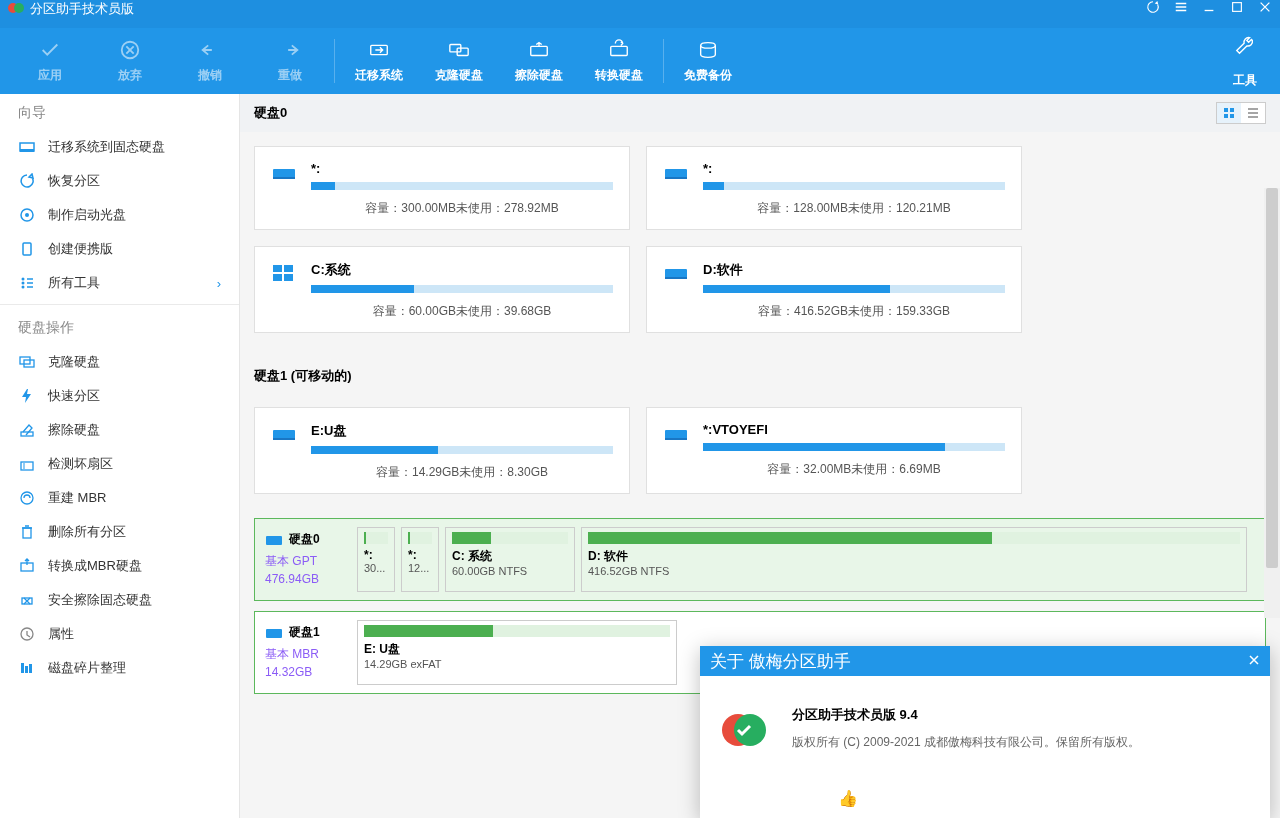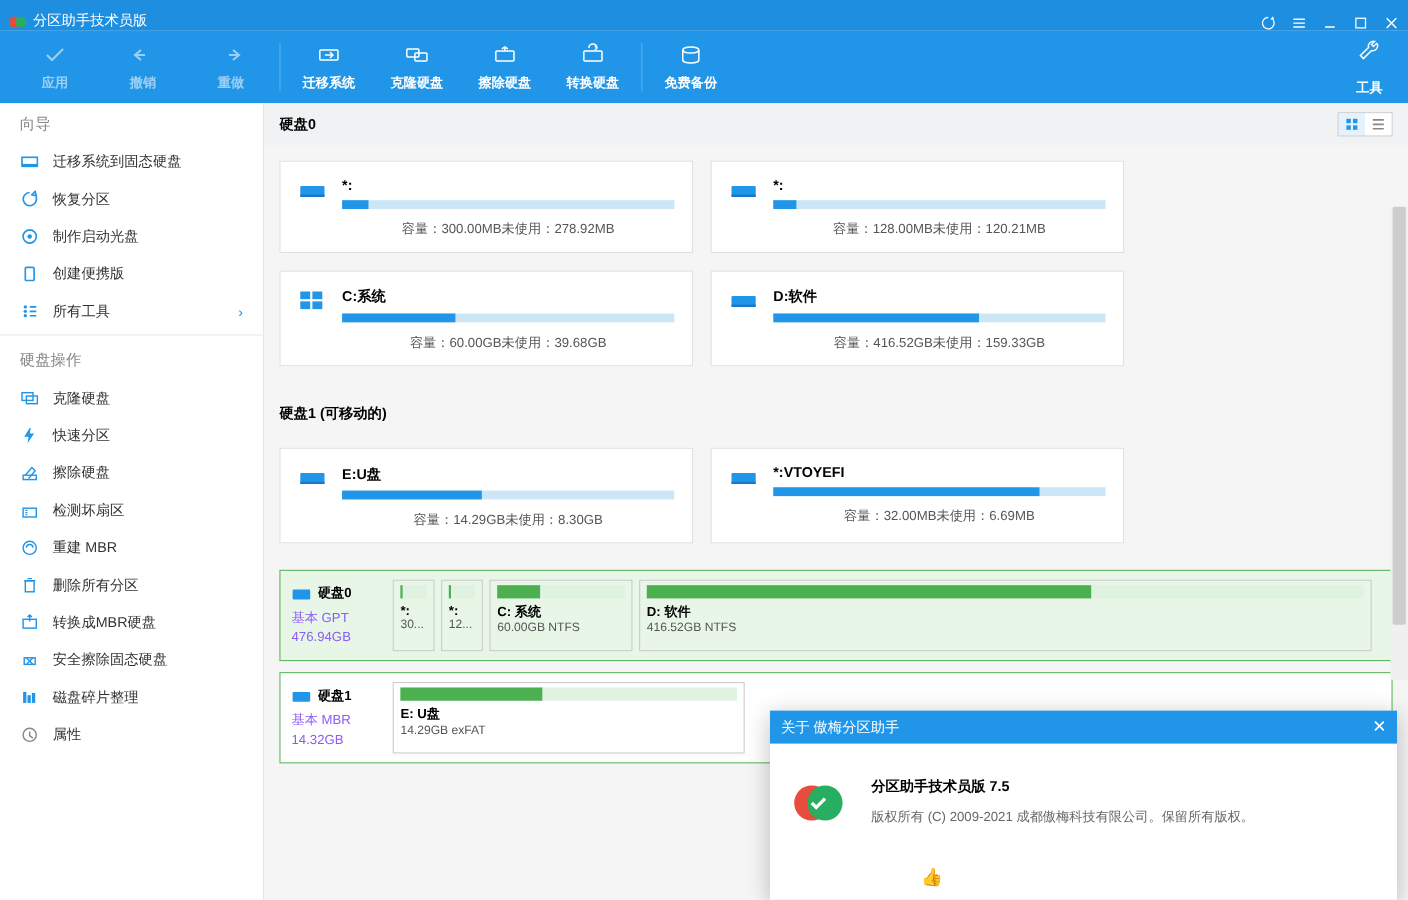"分区助手技术员版" .titlebar { align-items: flex-end -> flex-start }
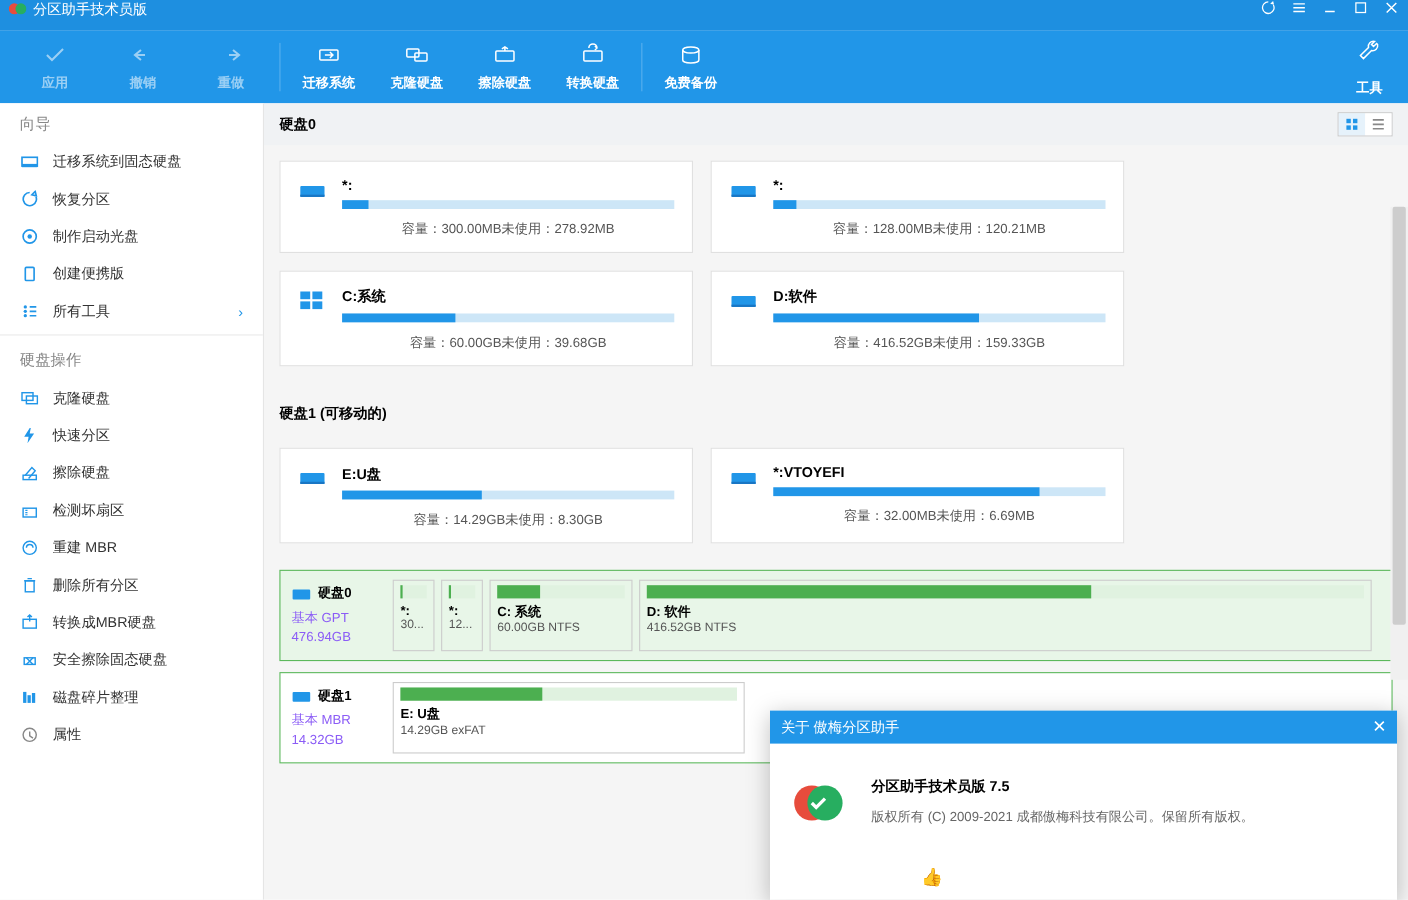"放弃" div.tbtn { html: none -> <div> <svg> <circle></circle> <path></path> </svg> <span>放弃</span> </div> }
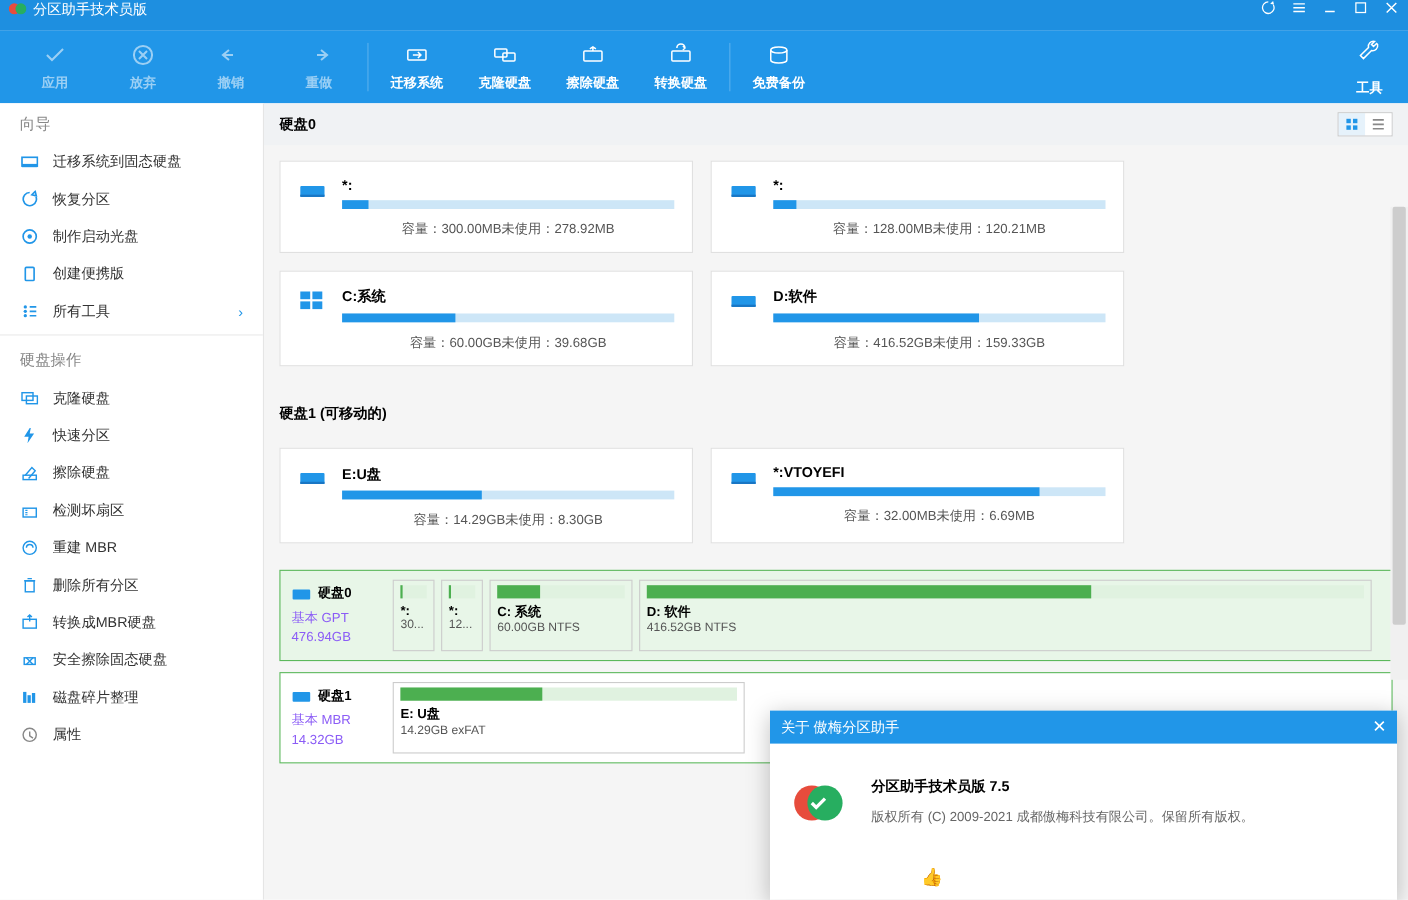"磁盘碎片整理" div.item { order: before "属性" -> after "属性" }
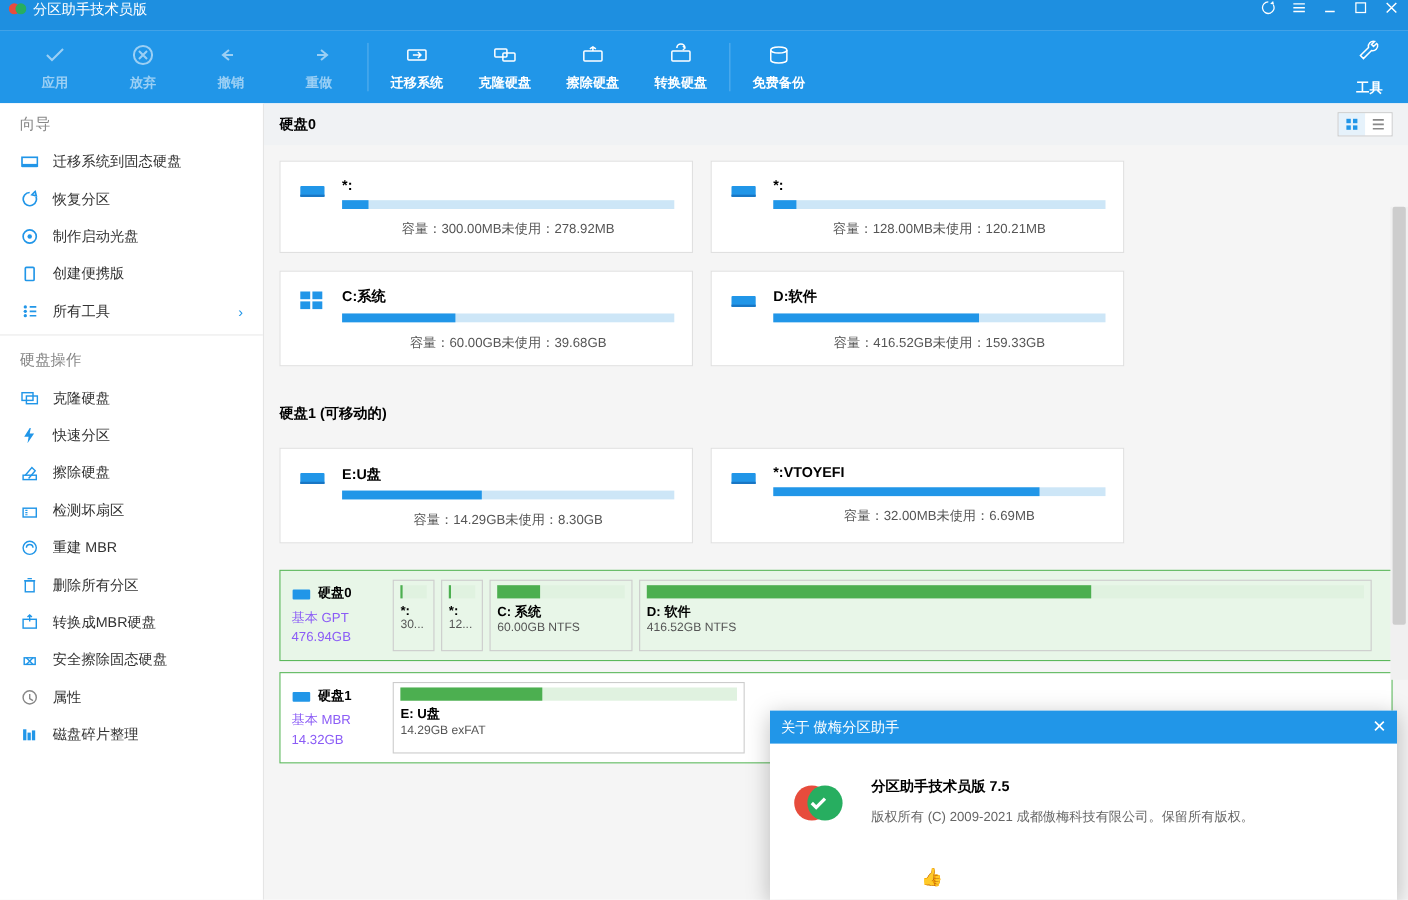"关于 傲梅分区助手" .about-dlg .dlg-title { font-size: 13px -> 17px }
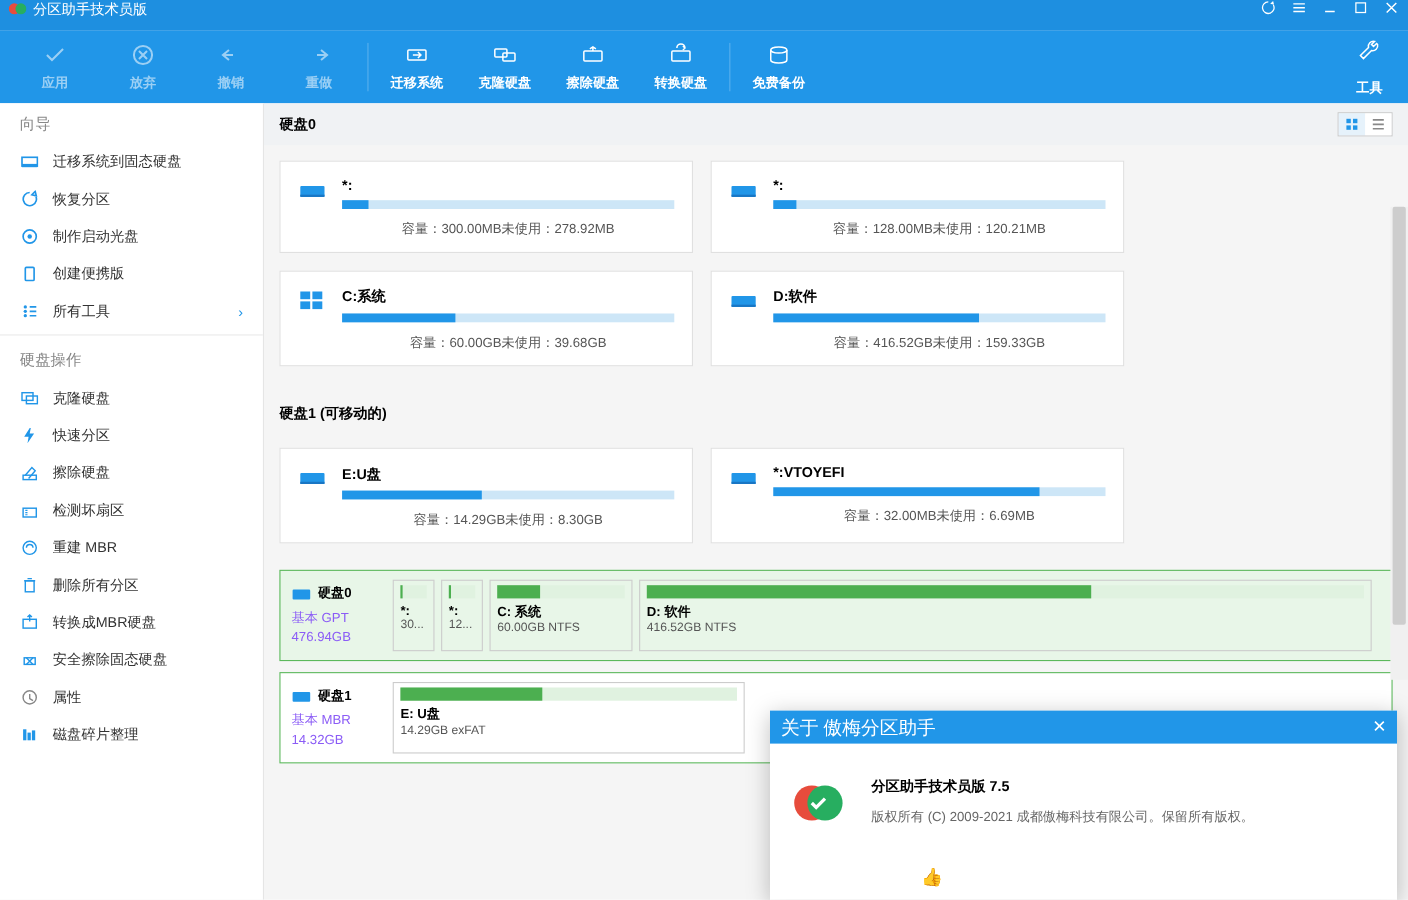"分区助手技术员版 7.5" div.ver { text: 7.5 -> 9.4 }
